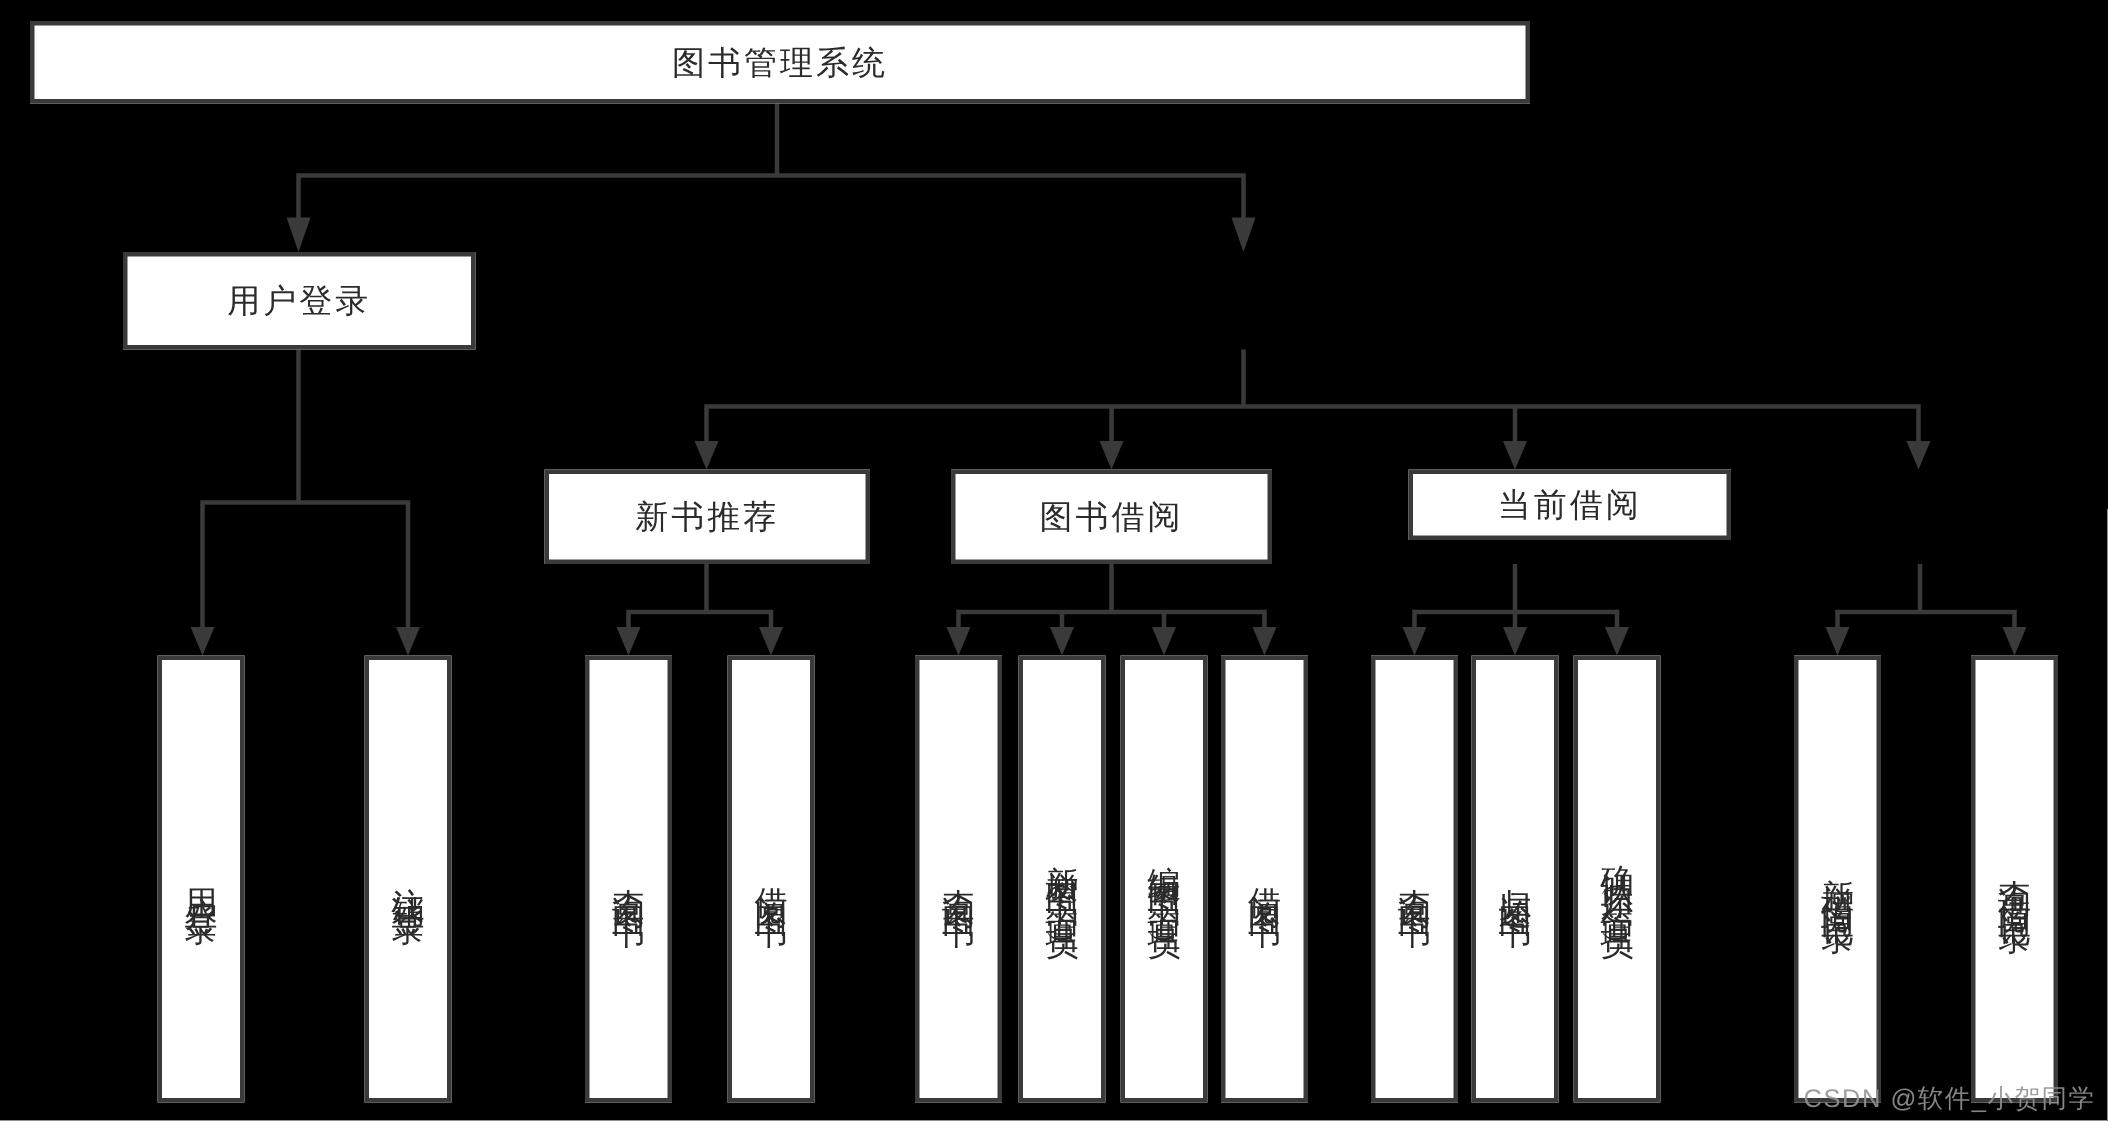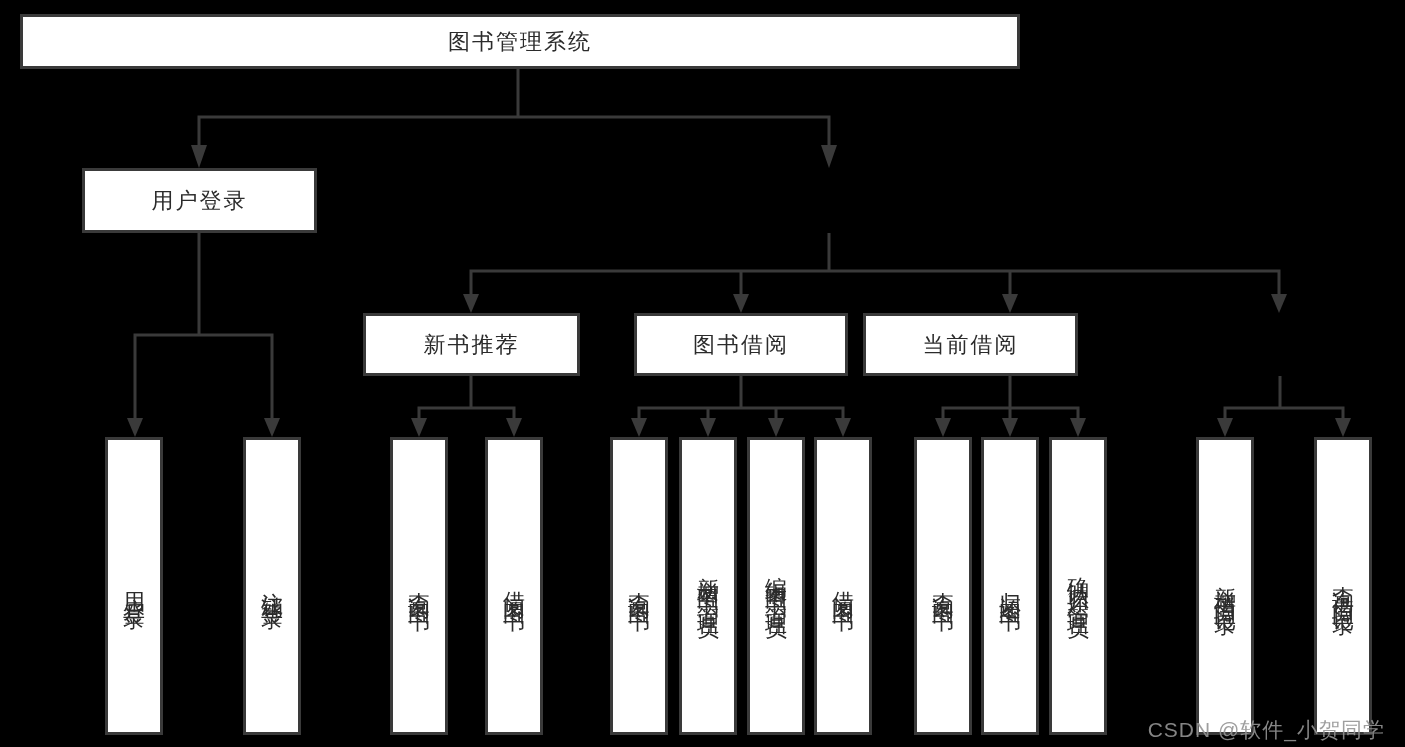"当前借阅" div.node { height: 63px -> 47px; left: 863px -> 939px }
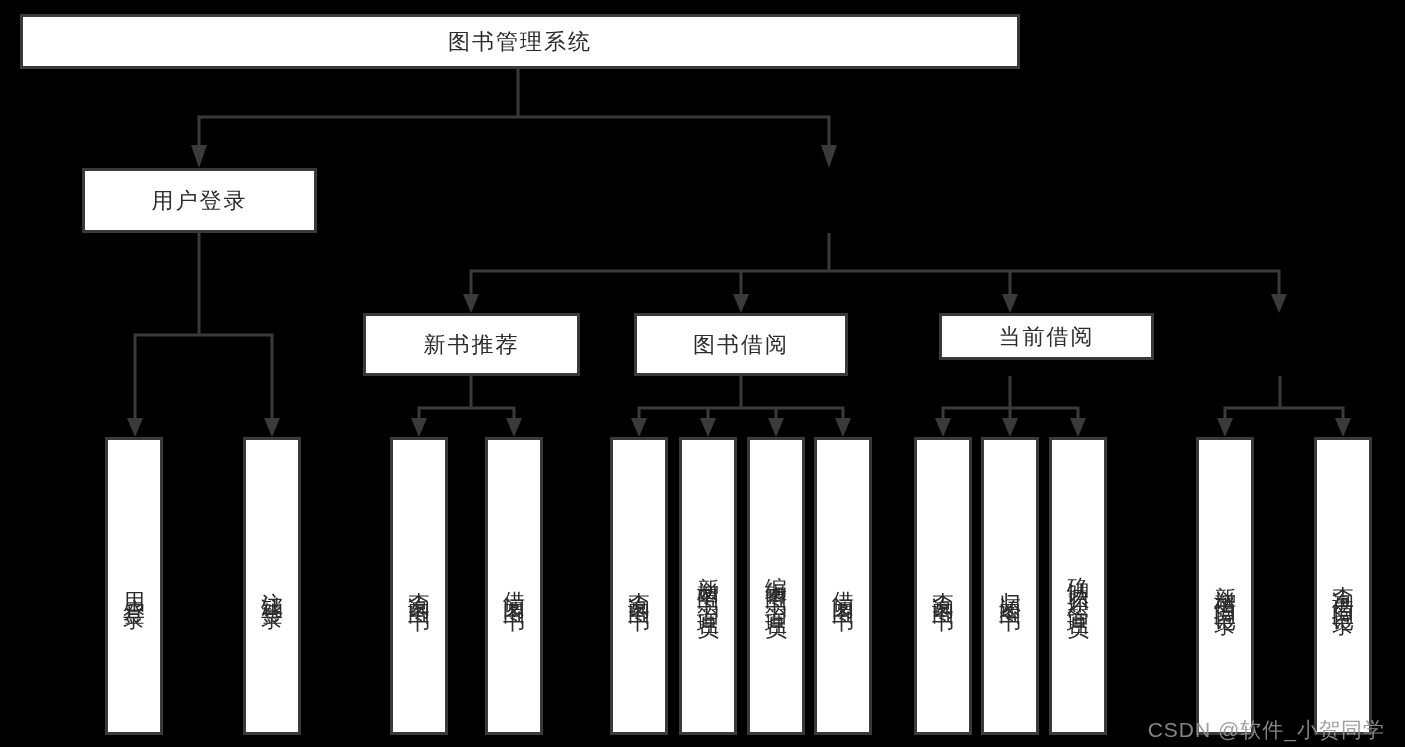"CSDN @软件_小贺同学" .watermark { font-size: 21px -> 17px; right: 20px -> 8px }
